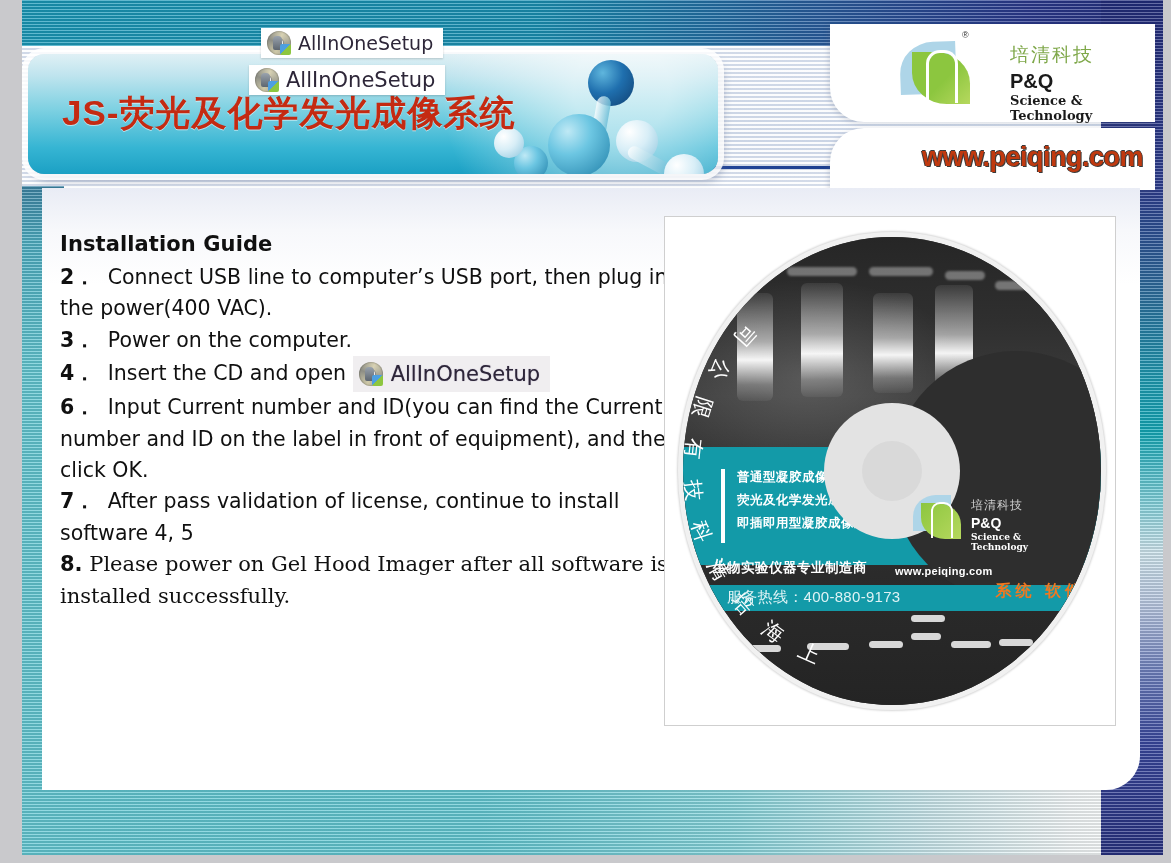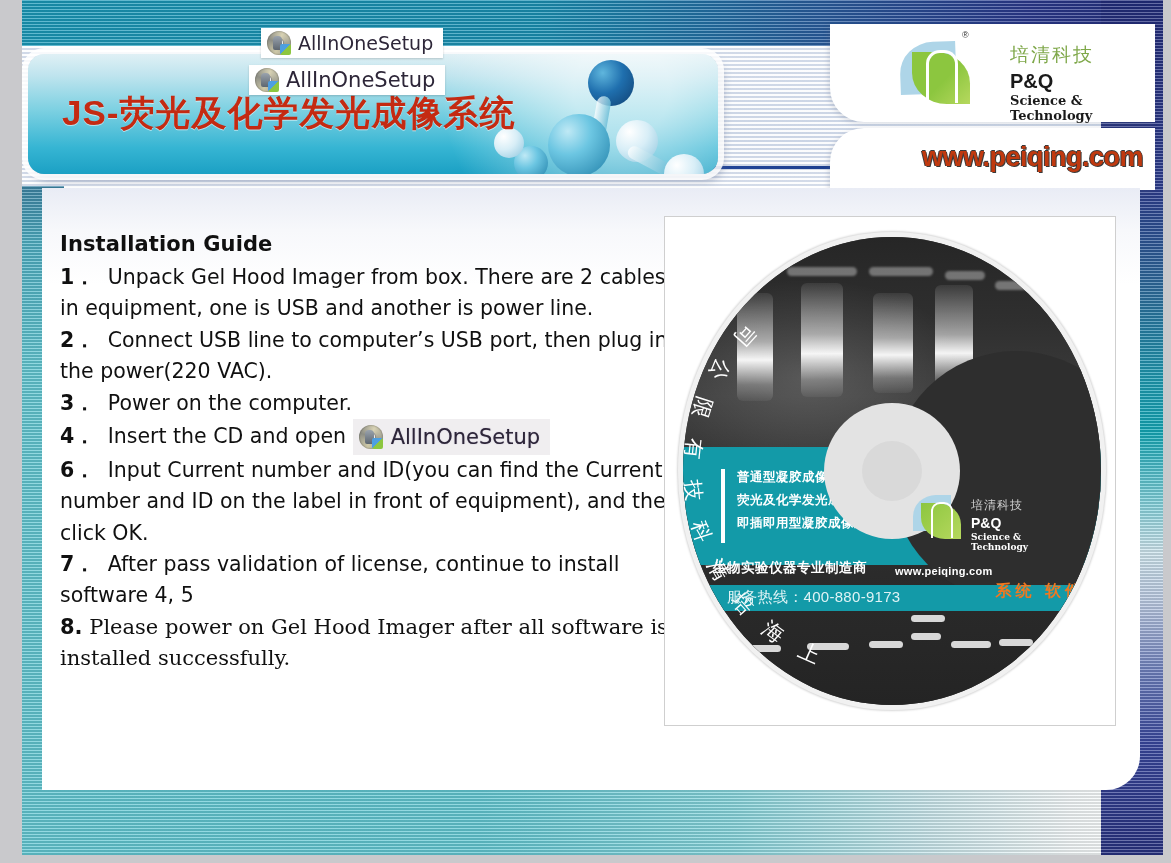"1． Unpack Gel Hood Imager" p { html: <p> <span>1．</span><span></span><span>Unpack Gel Hood Imager from box. There are 2 cables in equipment, one is USB and another is power line.</span> </p> -> none }
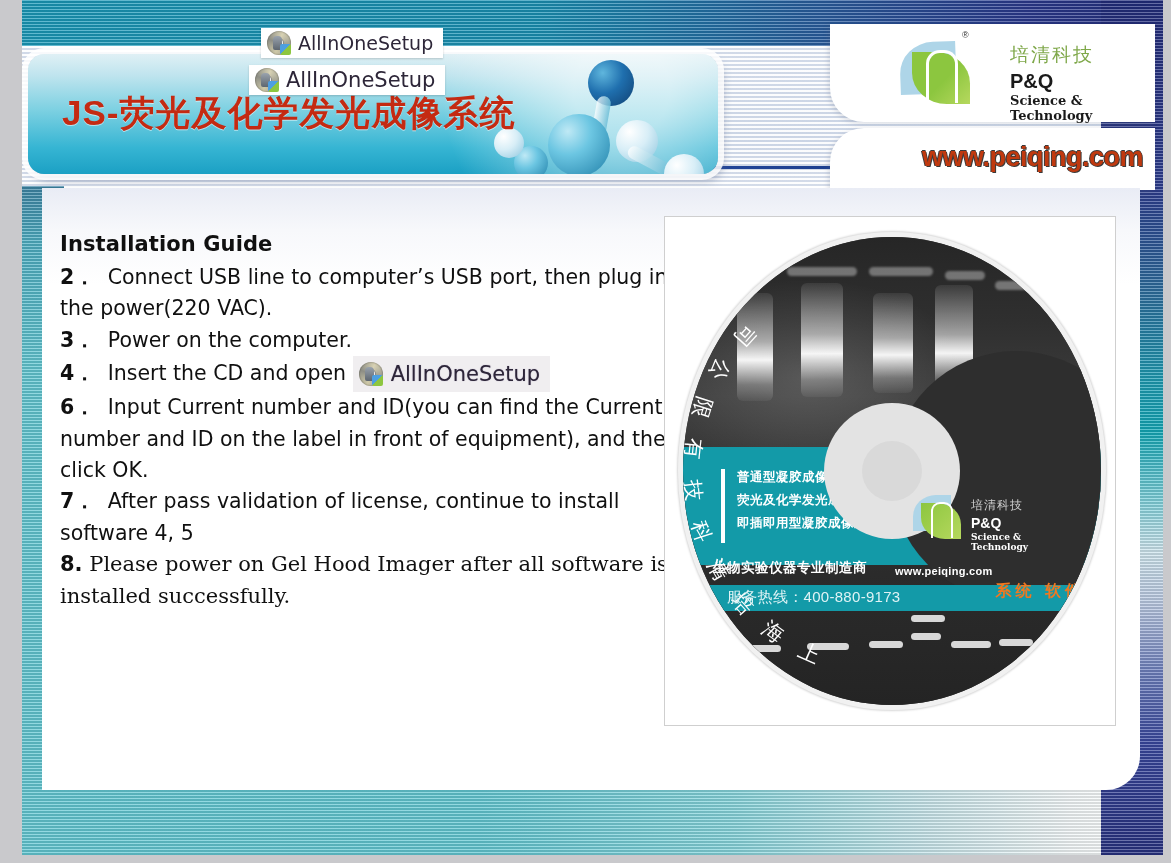"Connect USB line to computer’s" span { text: 220 -> 400 }
